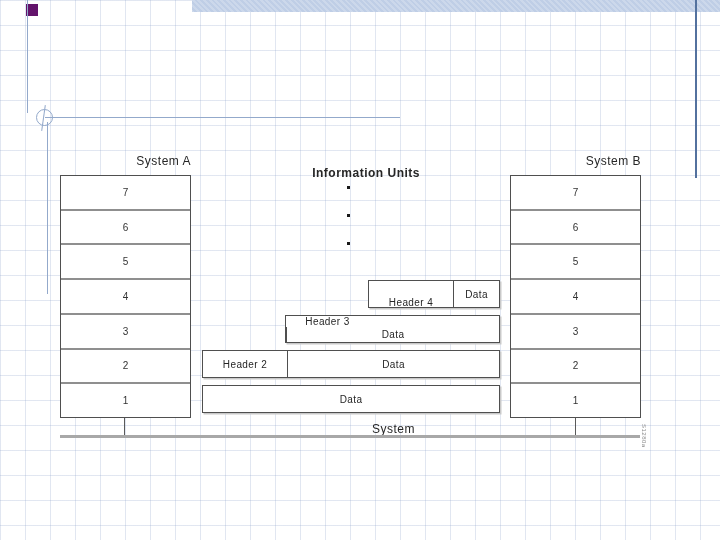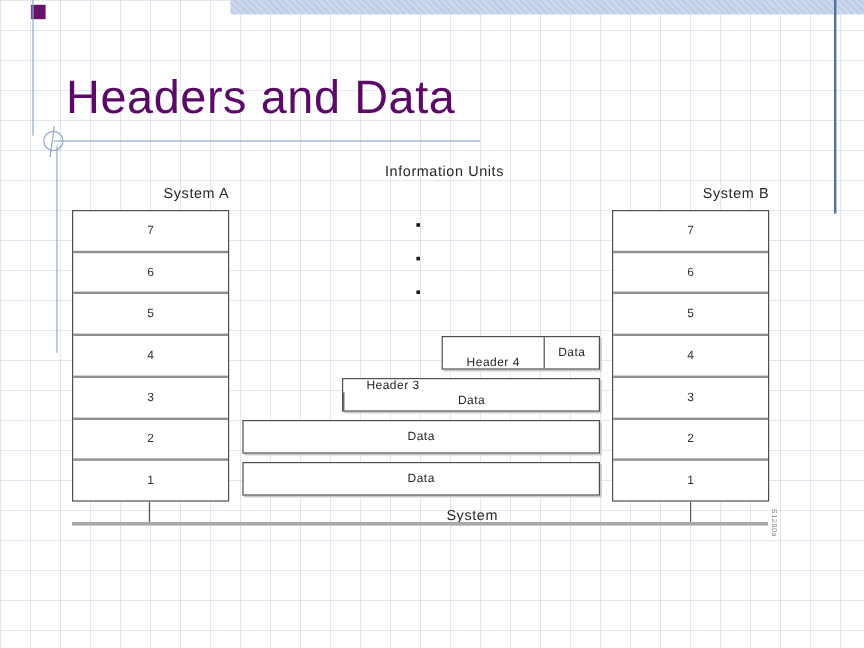"Headers and Data" div.title { html: <div>Headers and Data</div> -> none }
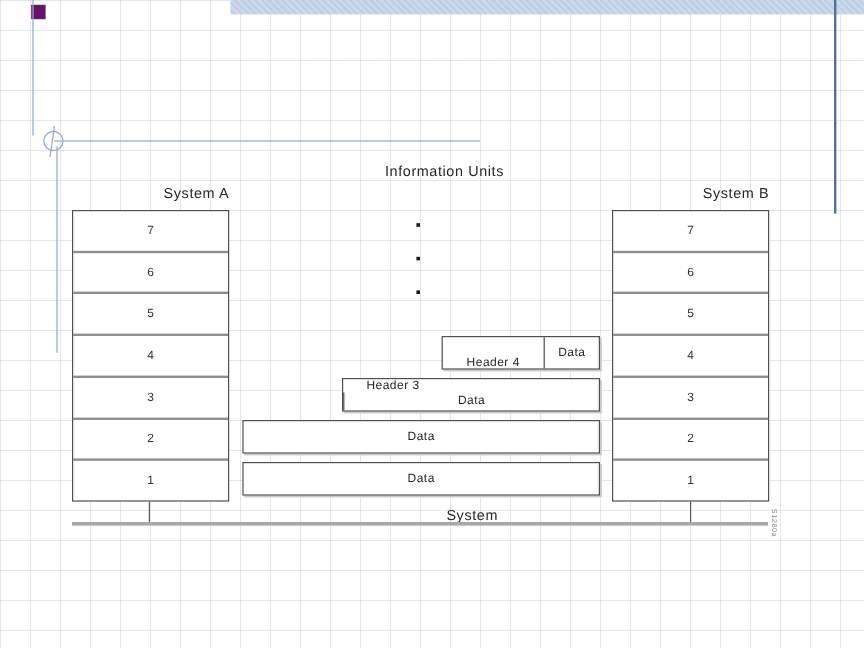"Information Units" div.diagram-label { font-weight: none -> bold; top: 136px -> 166px }
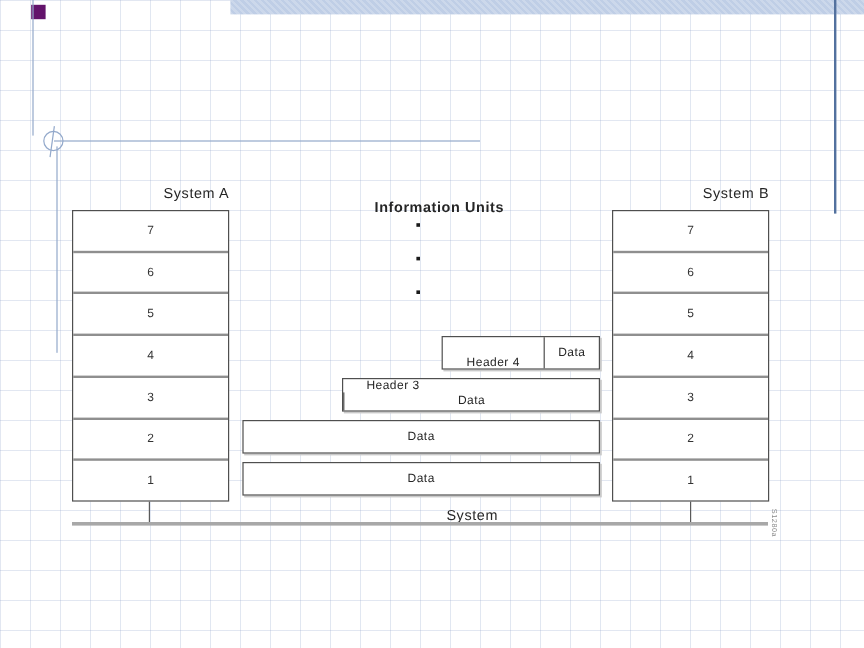"Header 2" div.seg { html: none -> <div>Header 2</div> }
